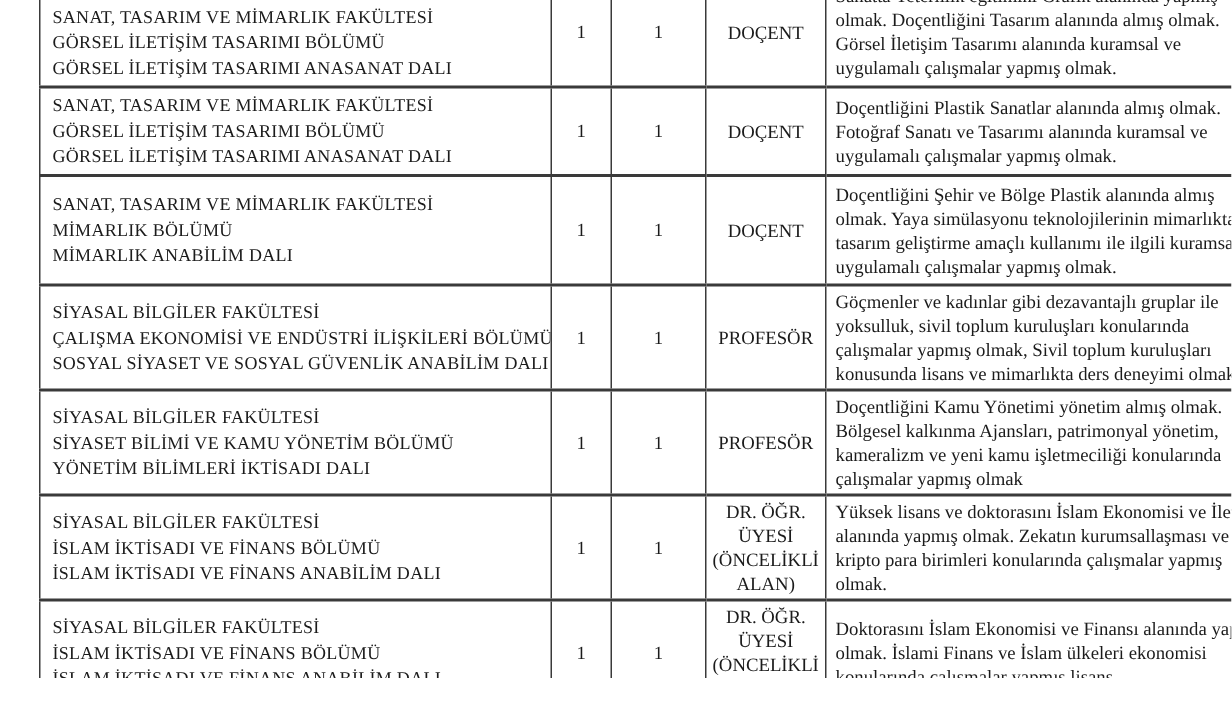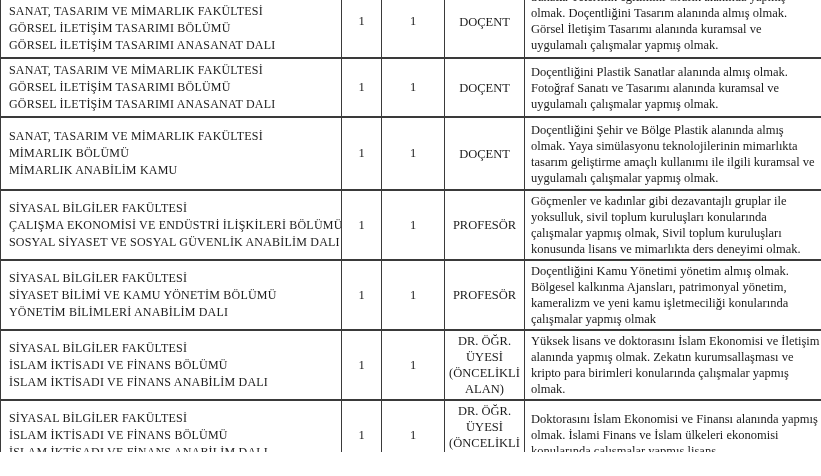"SANAT, TASARIM VE MİMARLIK FAKÜLTESİ" .viewport { padding-left: none -> 26px }
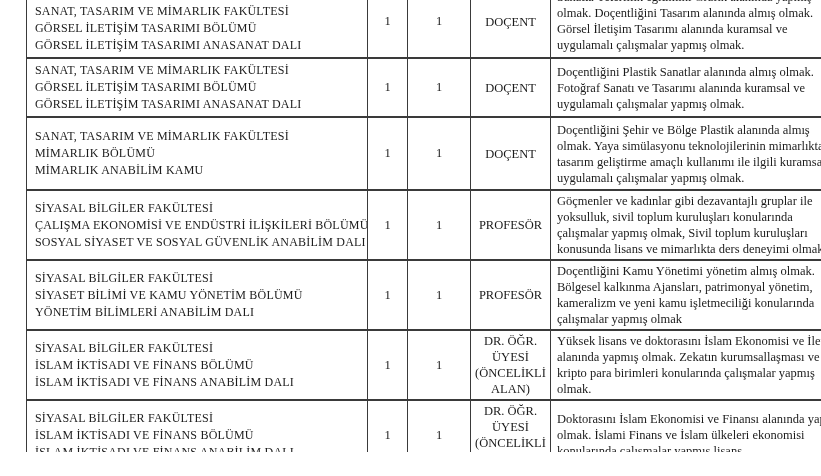"MİMARLIK ANABİLİM KAMU" div { text: KAMU -> DALI }
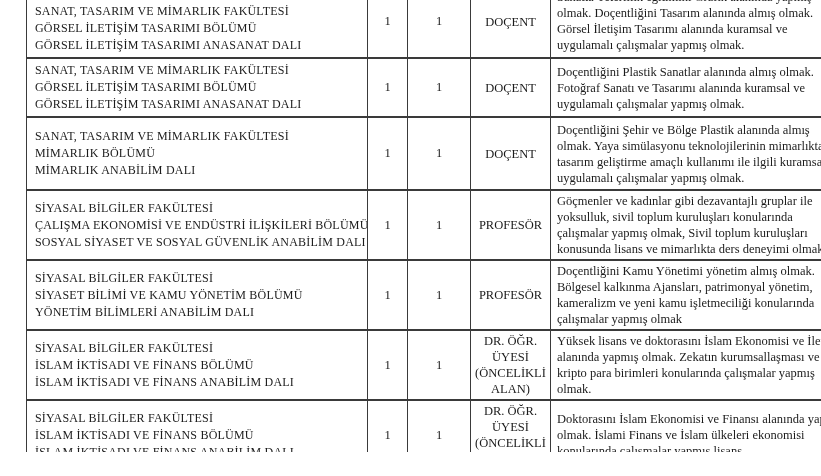"YÖNETİM BİLİMLERİ ANABİLİM DALI" div { text: ANABİLİM -> İKTİSADI }
